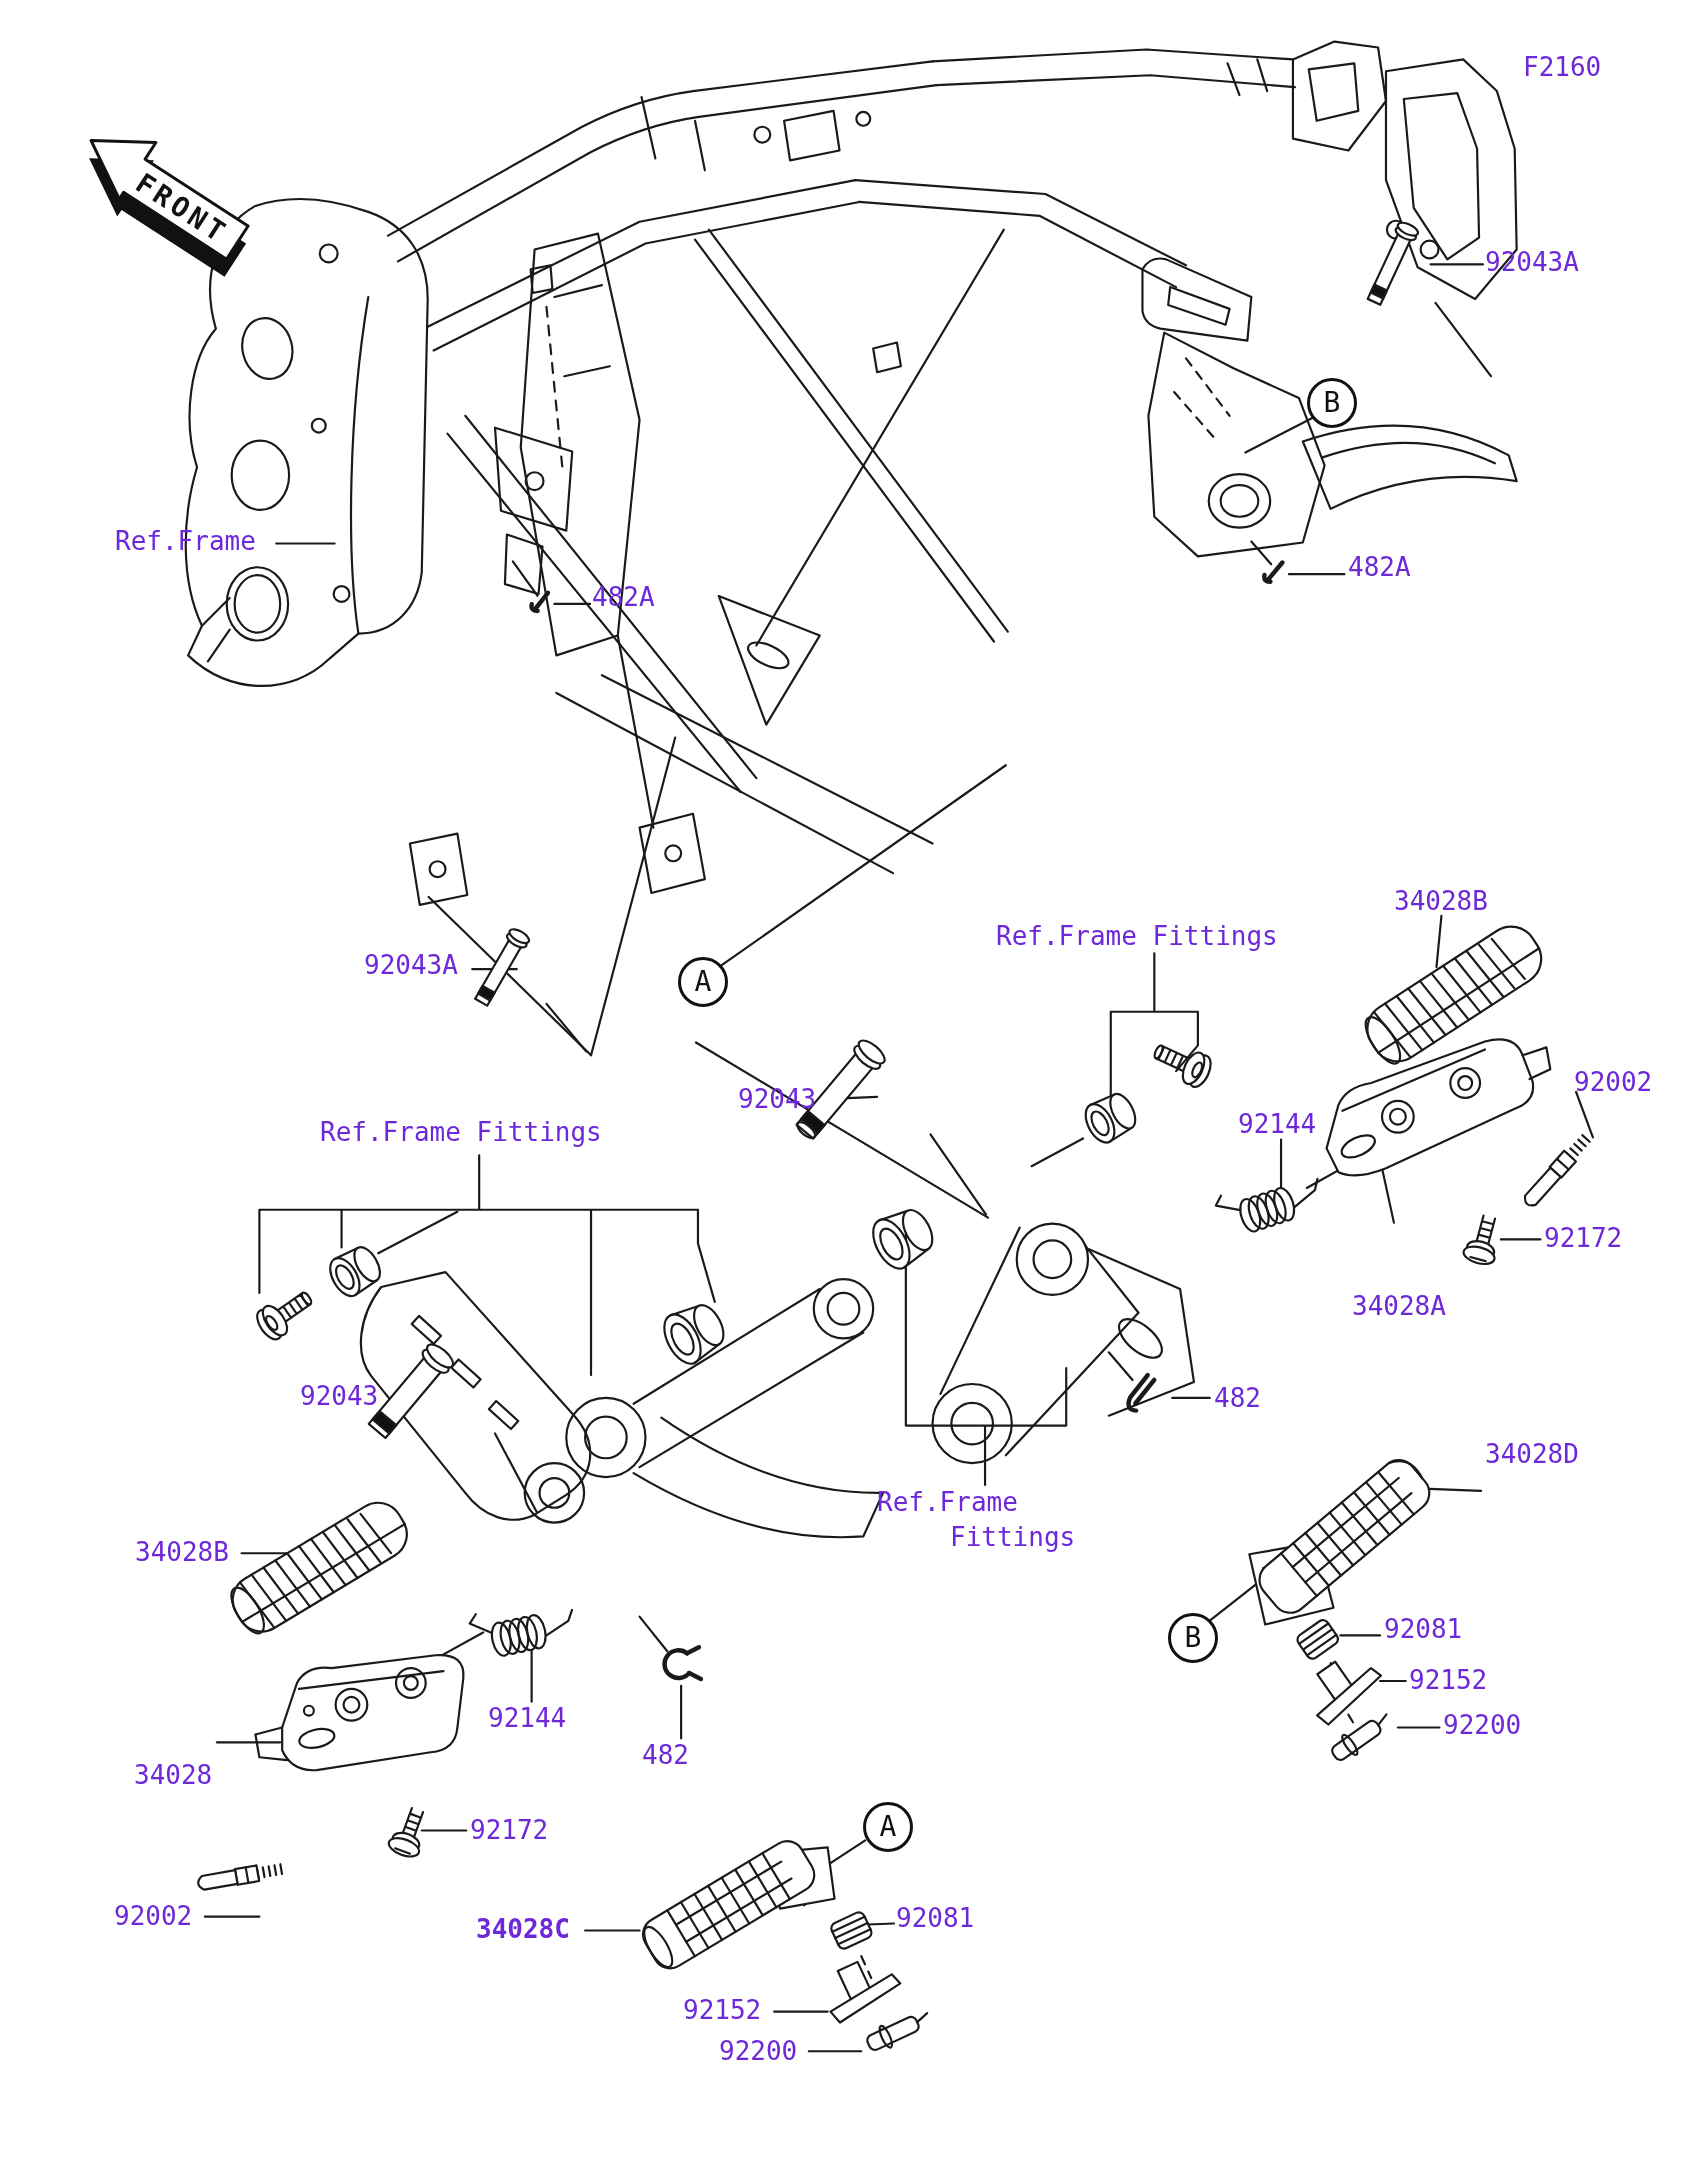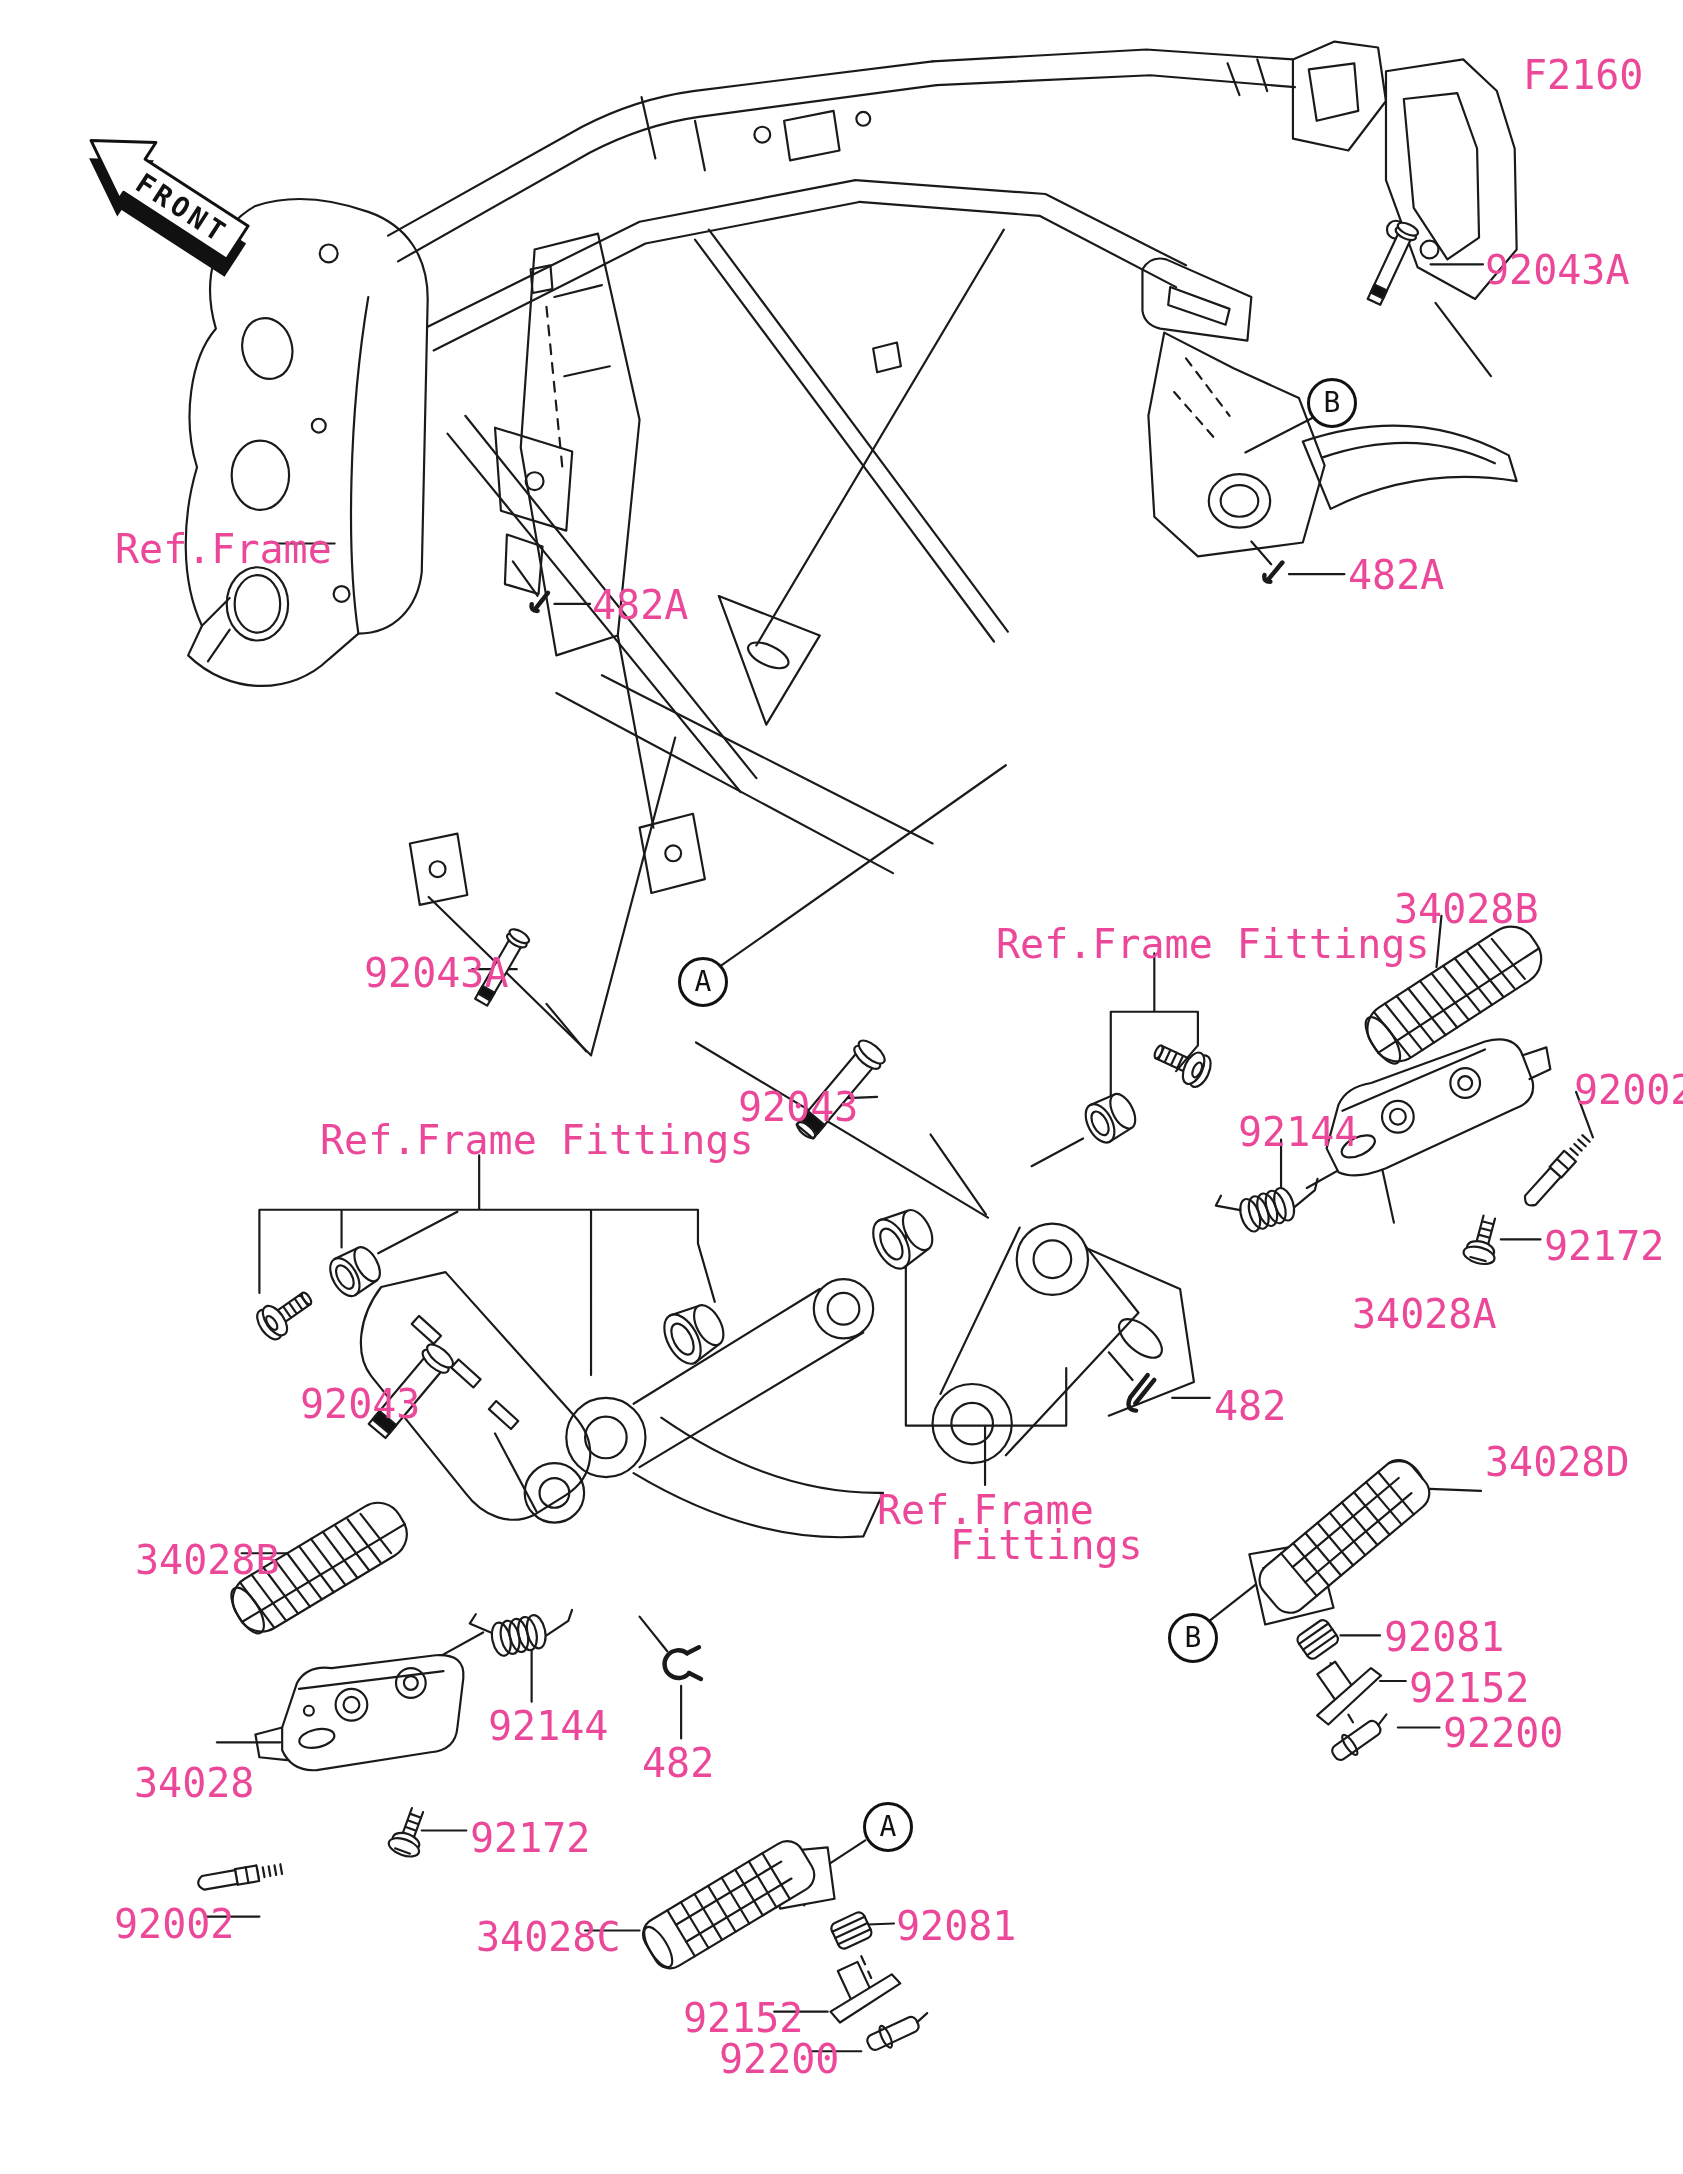"F2160" .lbl { color: #ec4899 -> #6d28d9; font-size: 40px -> 26px }
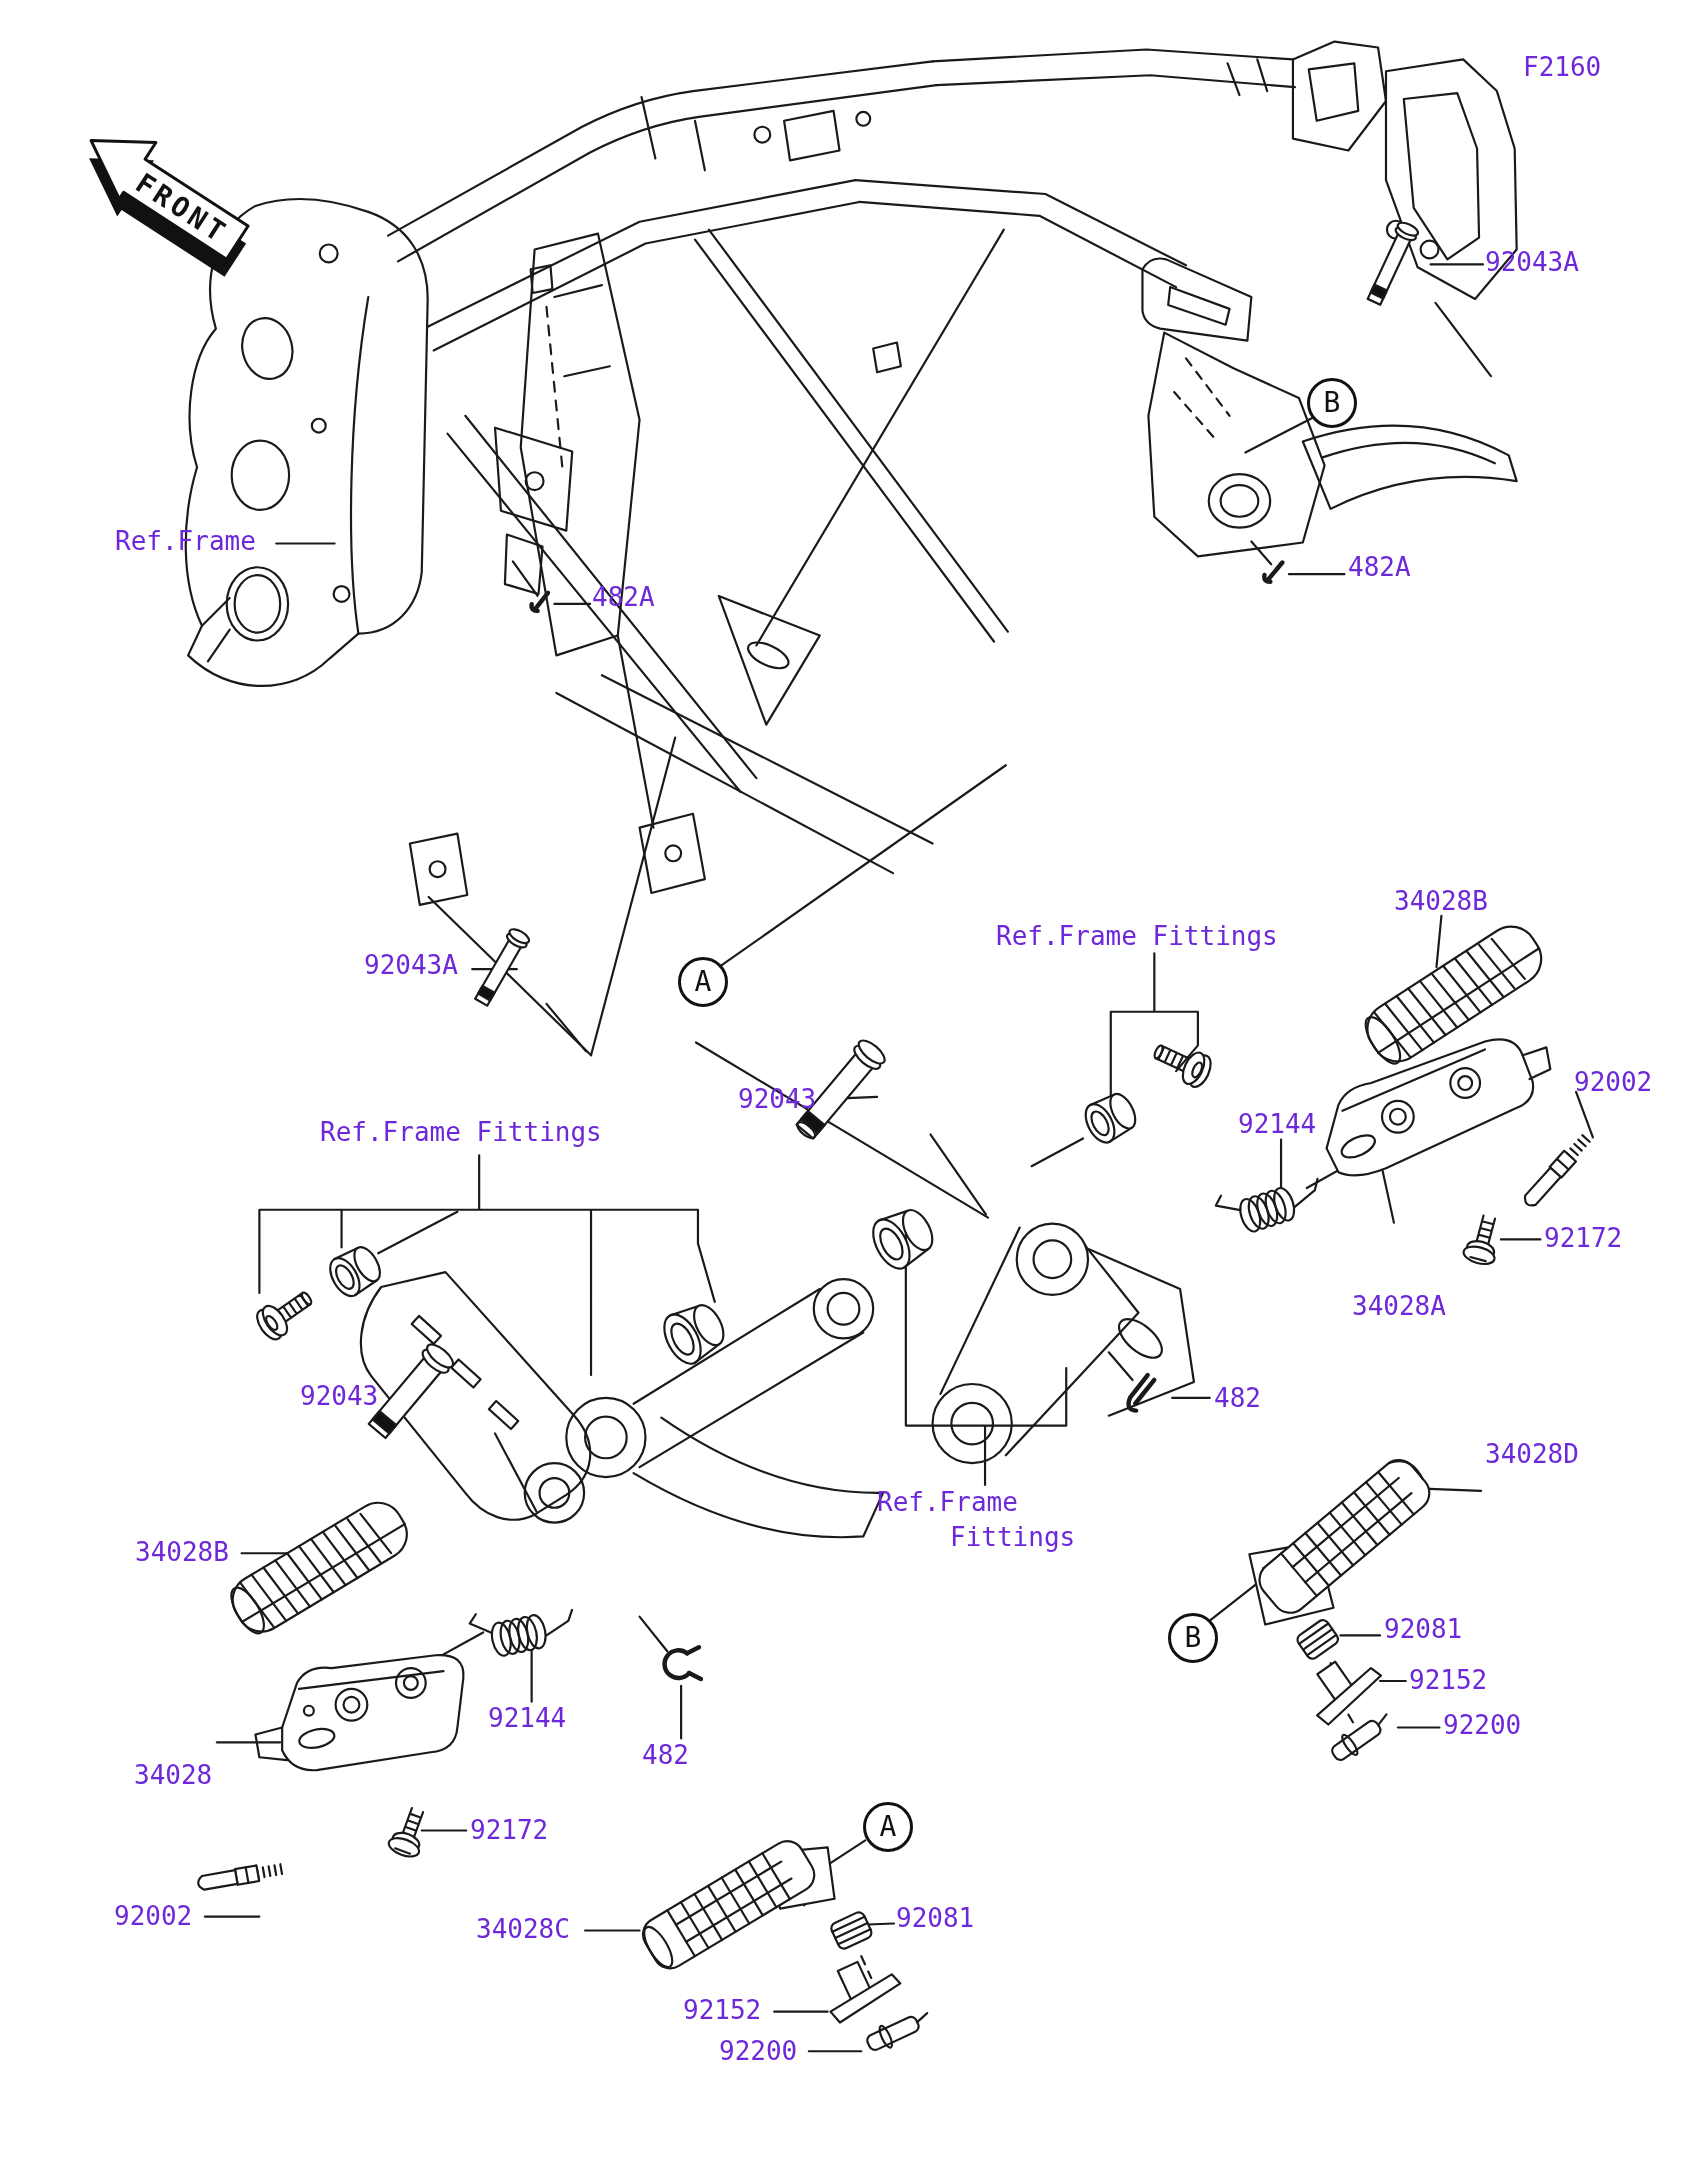"34028C" div.lbl { font-weight: none -> bold }
